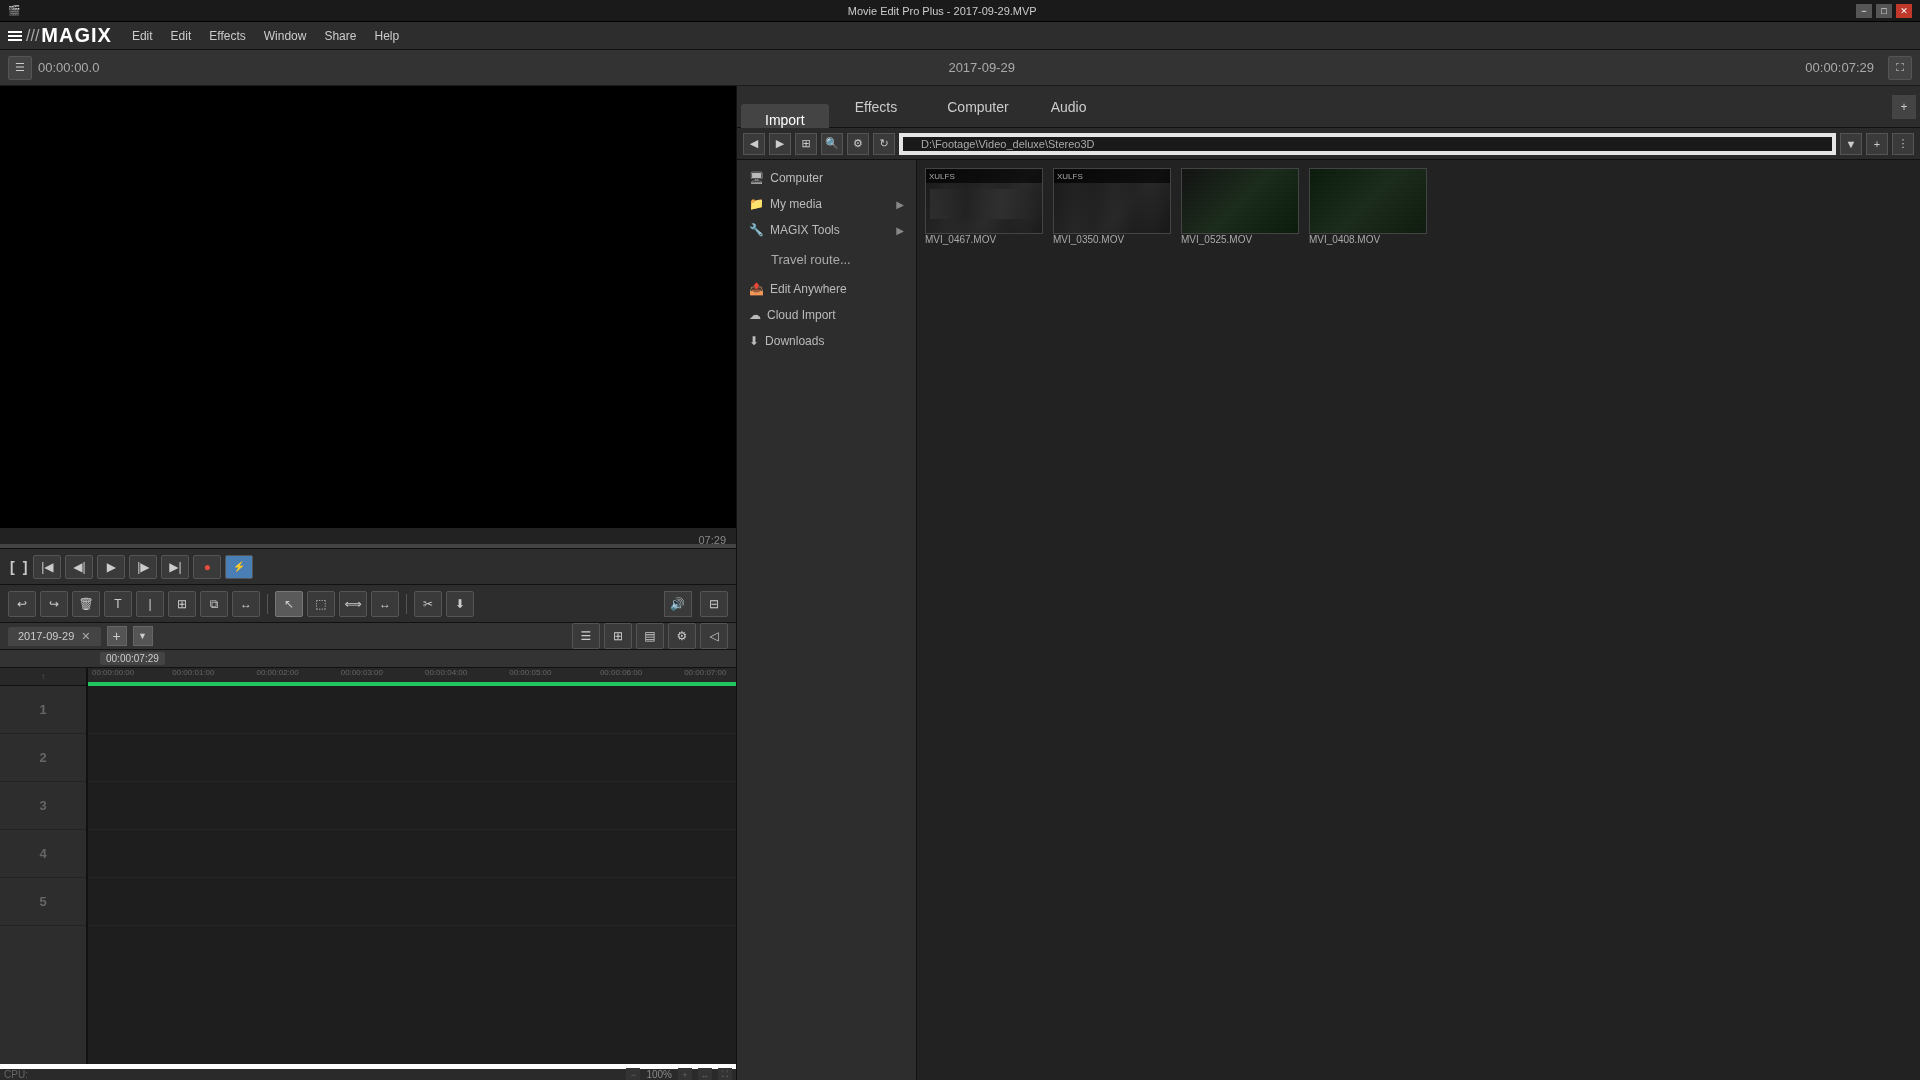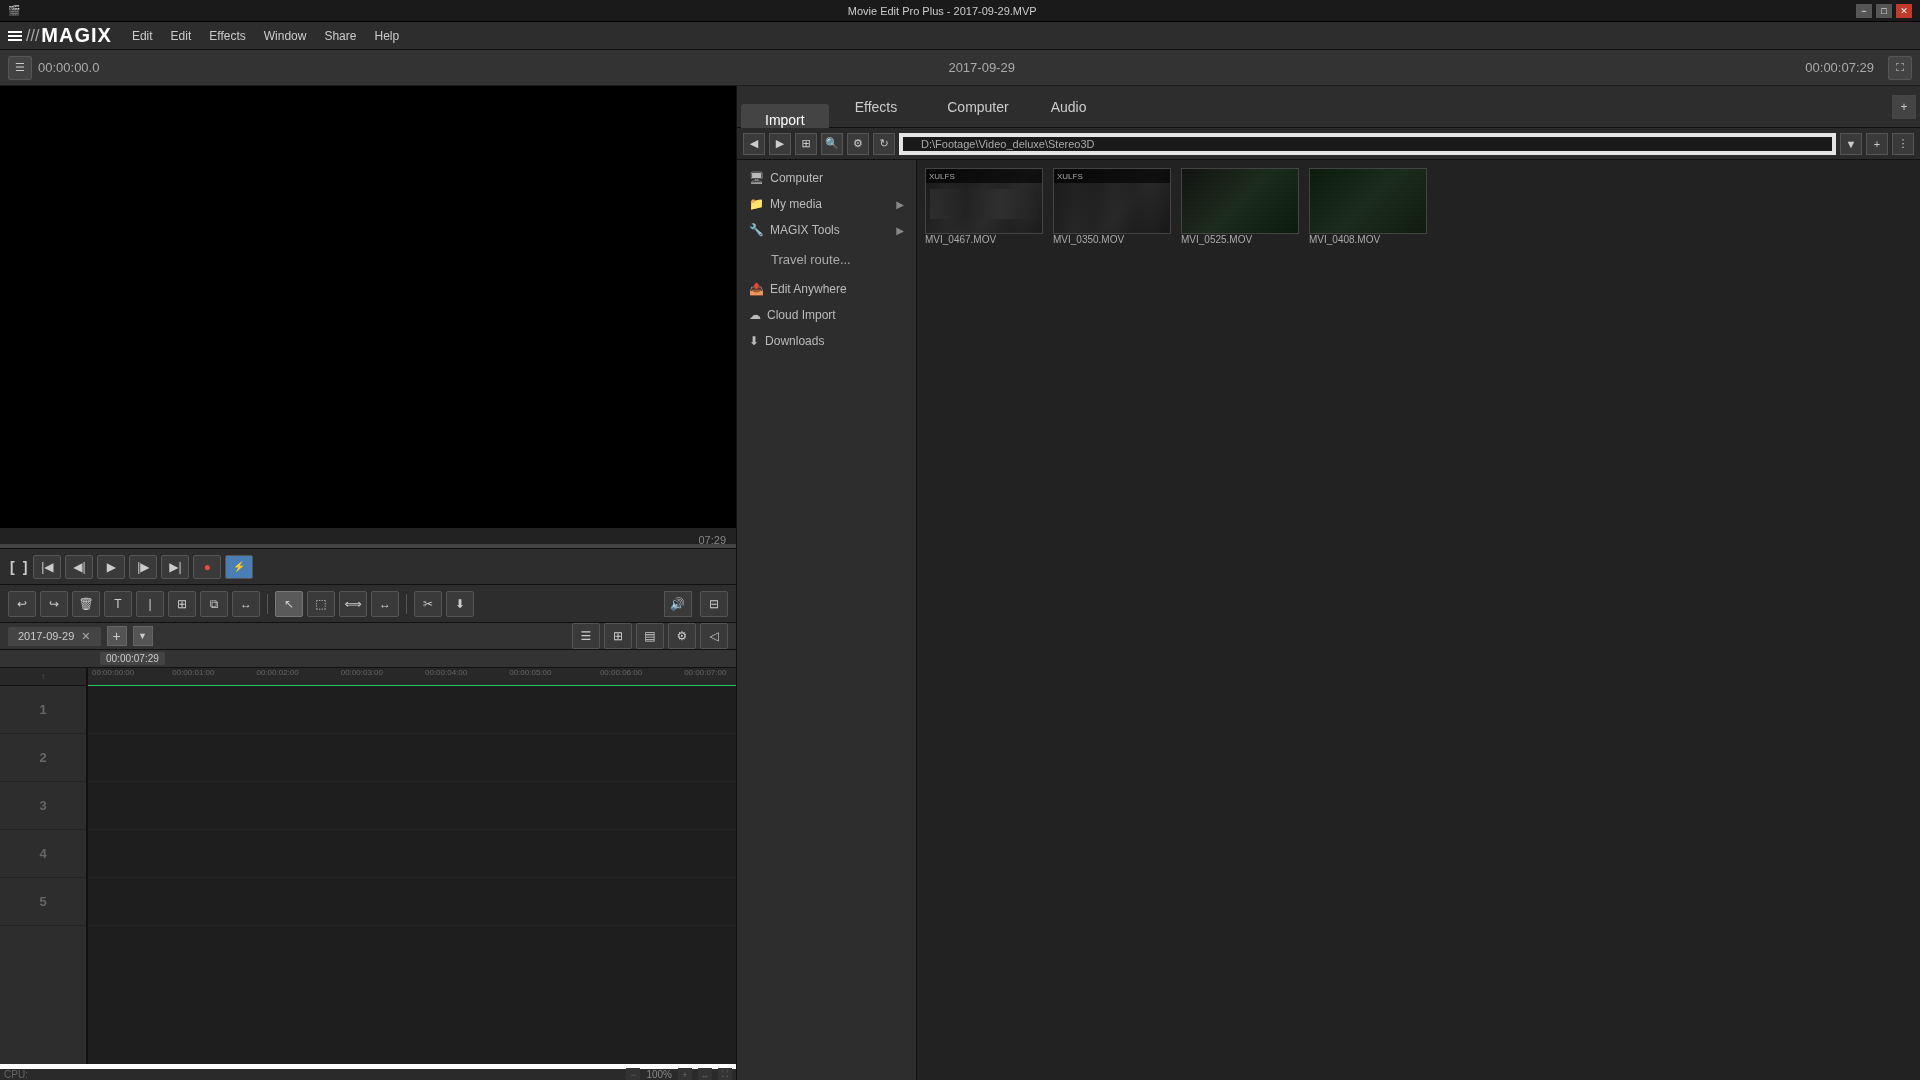"00:00:00:00" div { border-bottom: 1px solid #22c55e -> 4px solid #22c55e }
